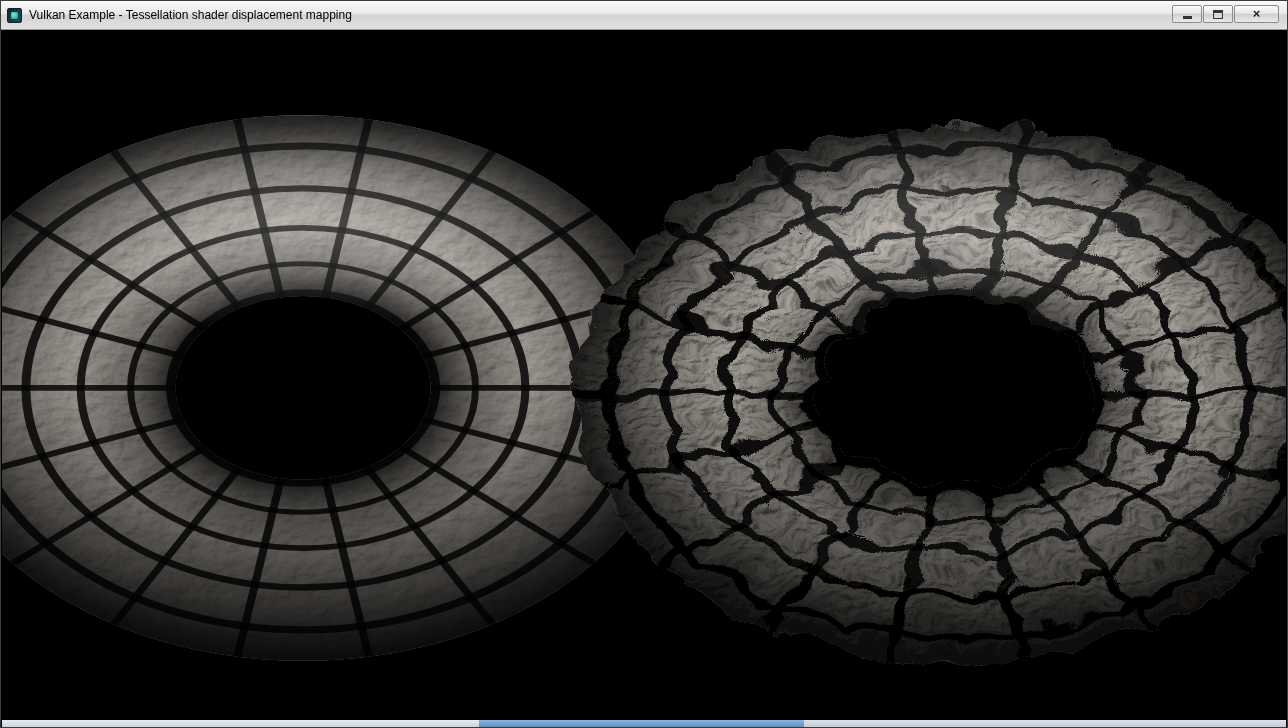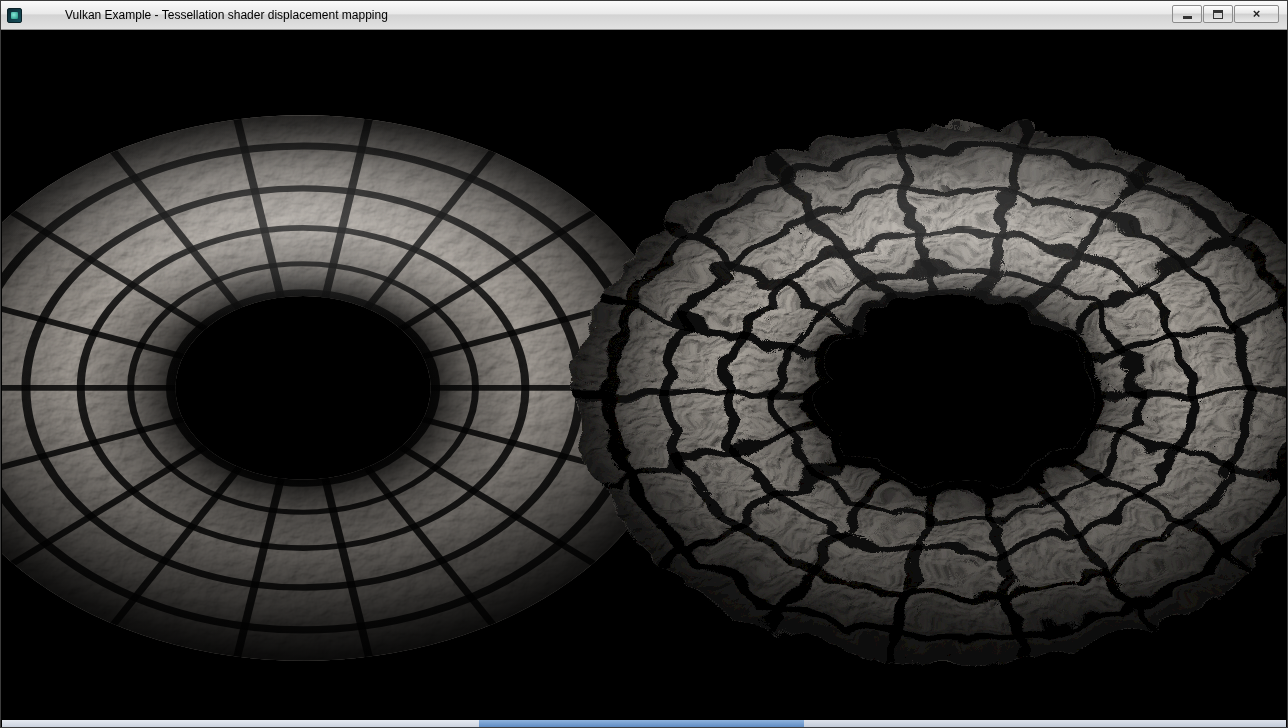"Vulkan Example - Tessellation shader" .titlebar { gap: 36px -> none }
